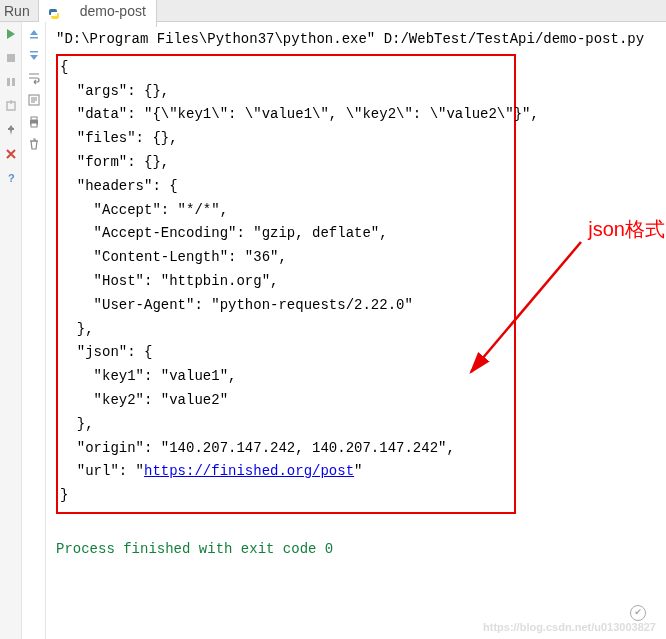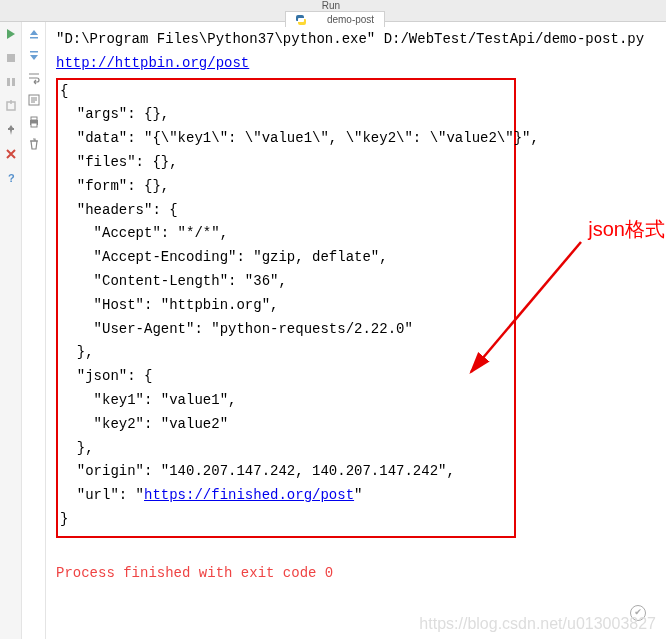"Run" .tab-bar { flex-direction: column -> none; font-size: 10px -> 14px }
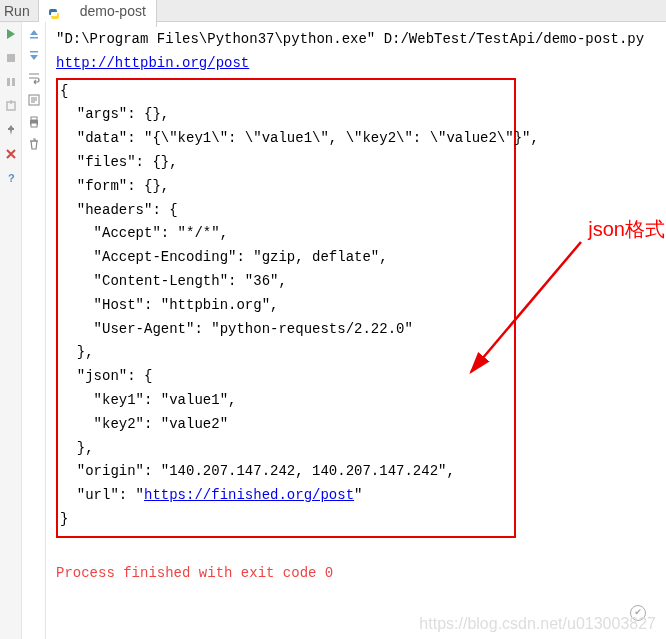"http://httpbin.org/post" div { html: <div><span>http://httpbin.org/post</span></div> -> none }
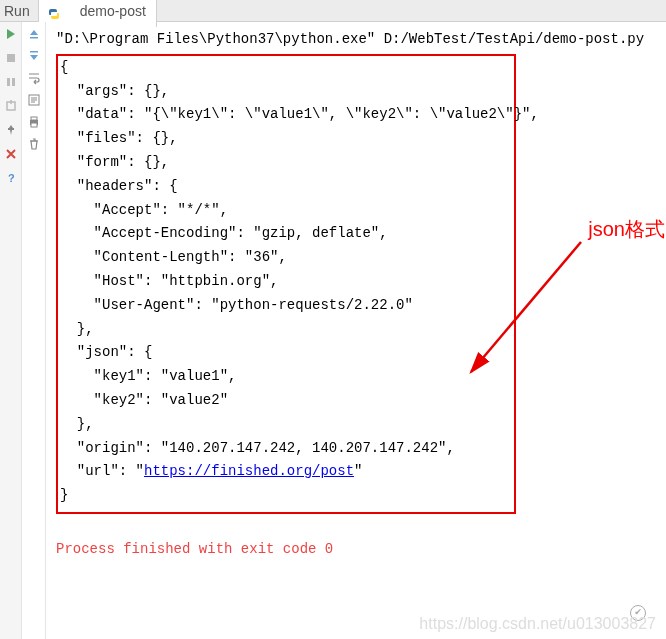"Process finished with exit code" .exit-msg { color: #ef4444 -> #15803d }
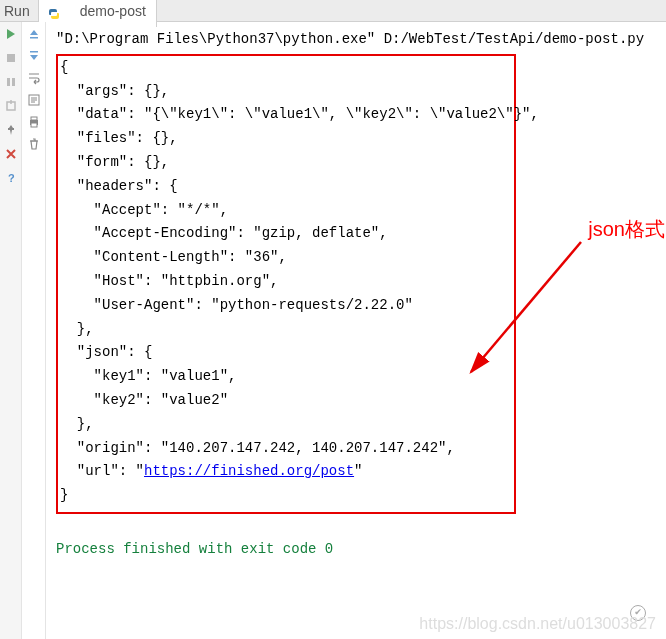"https://blog.csdn.net/u013003827" .watermark-url { font-size: 16px -> 11px; font-weight: none -> bold }
